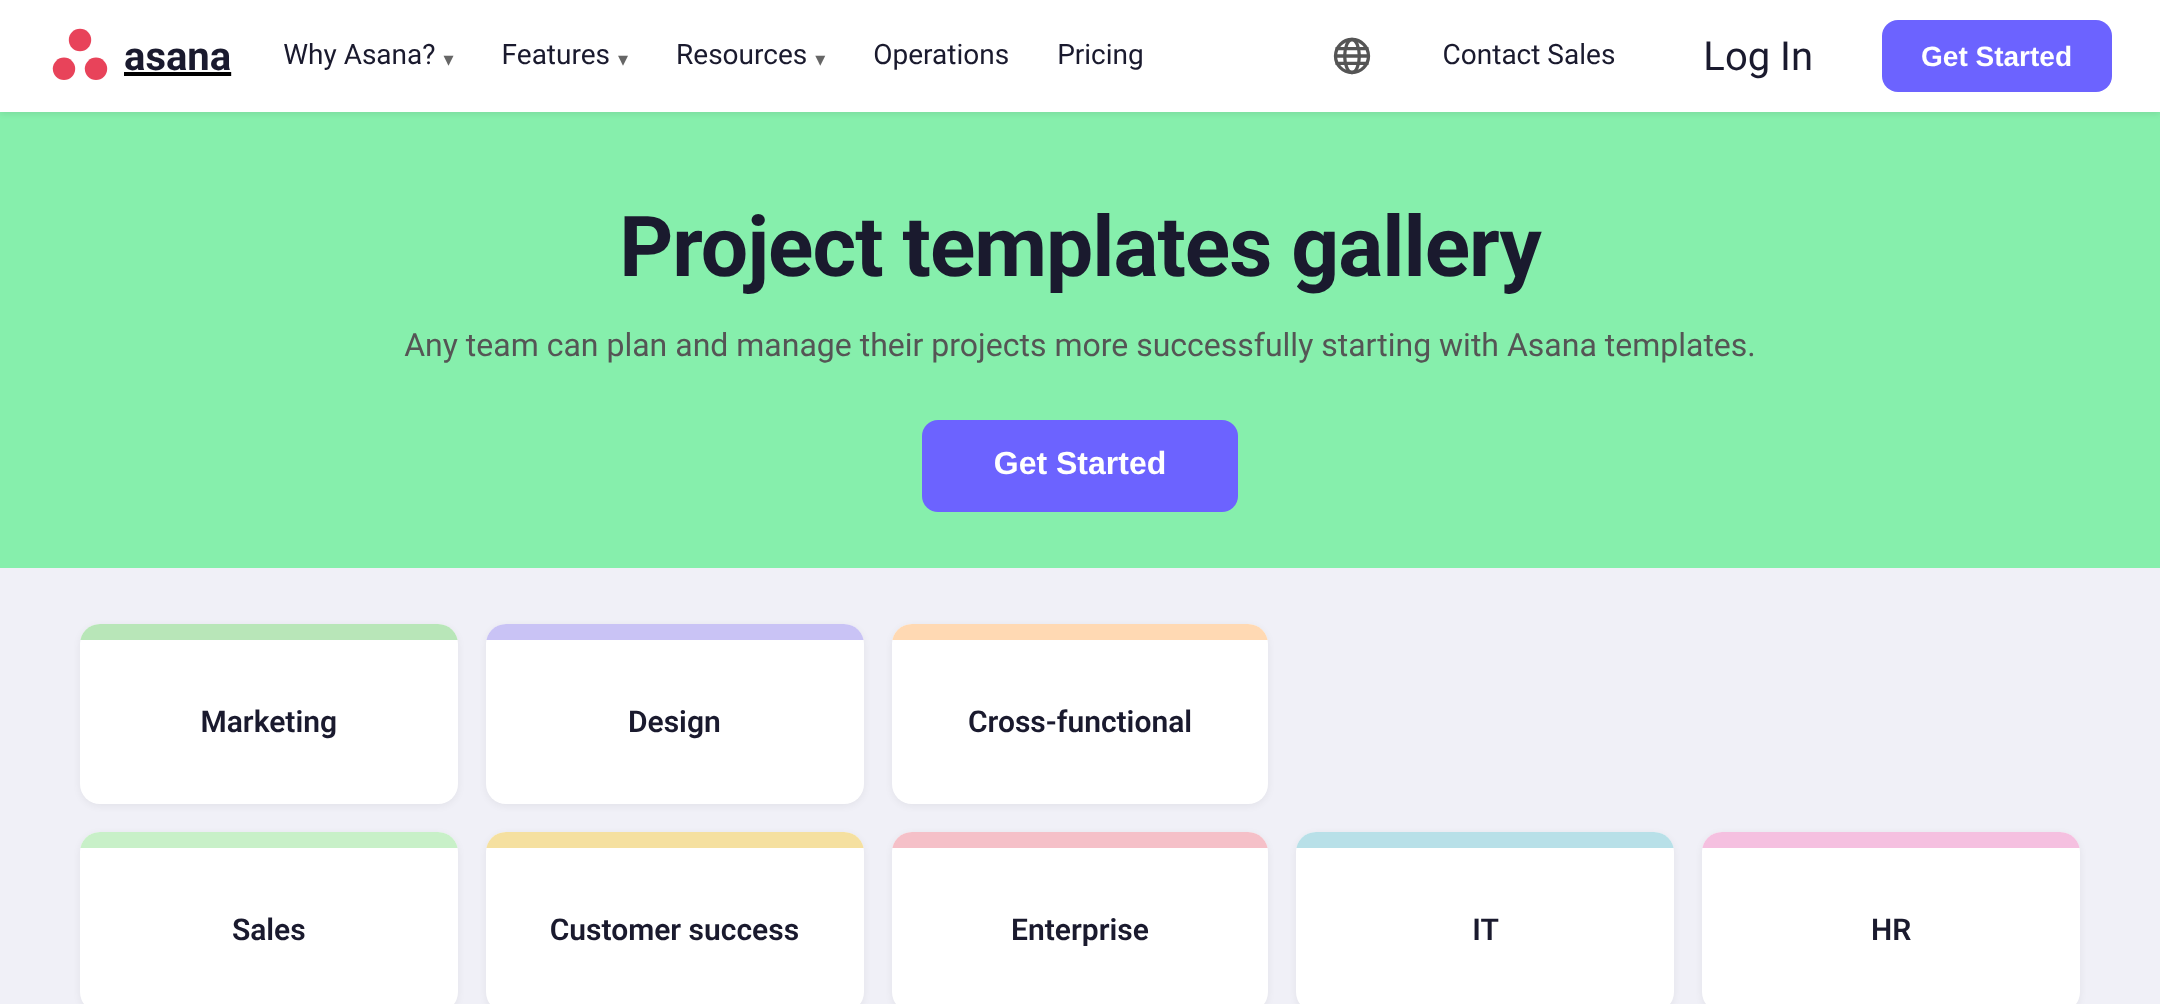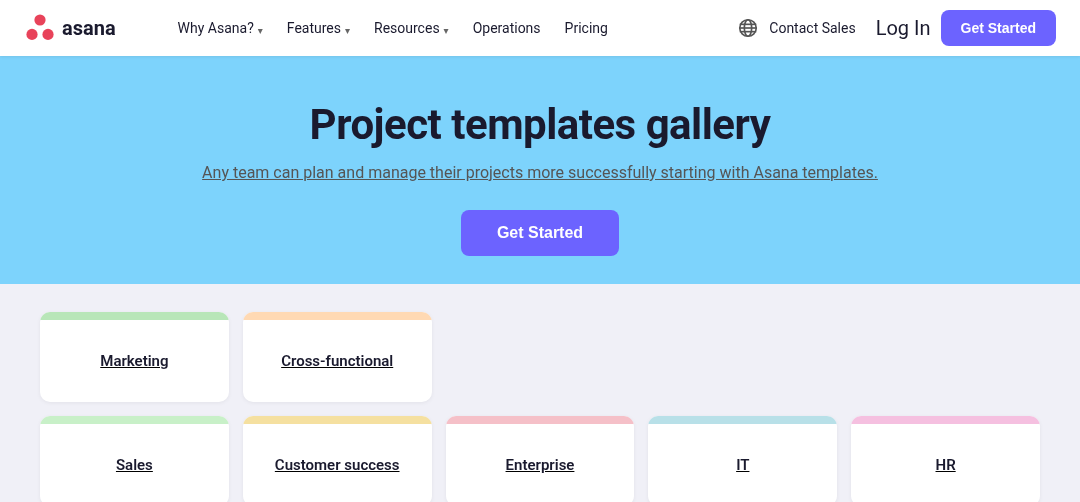"asana" .navbar-logo { margin-right: 52px -> 16px; text-decoration: none -> underline }
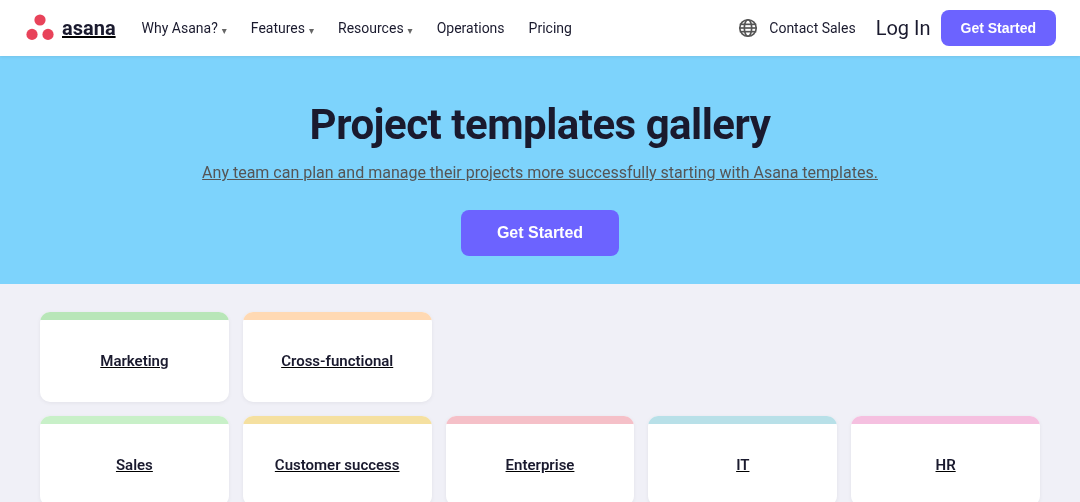"Contact Sales" .navbar-right { gap: 0 -> 24px }
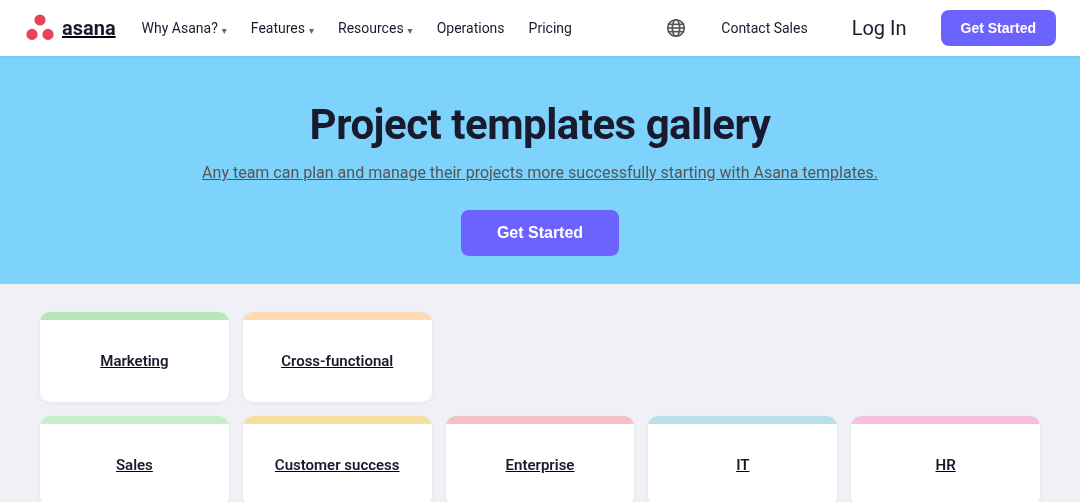"Project templates gallery" .hero { background: #7dd3fc -> #86efac }
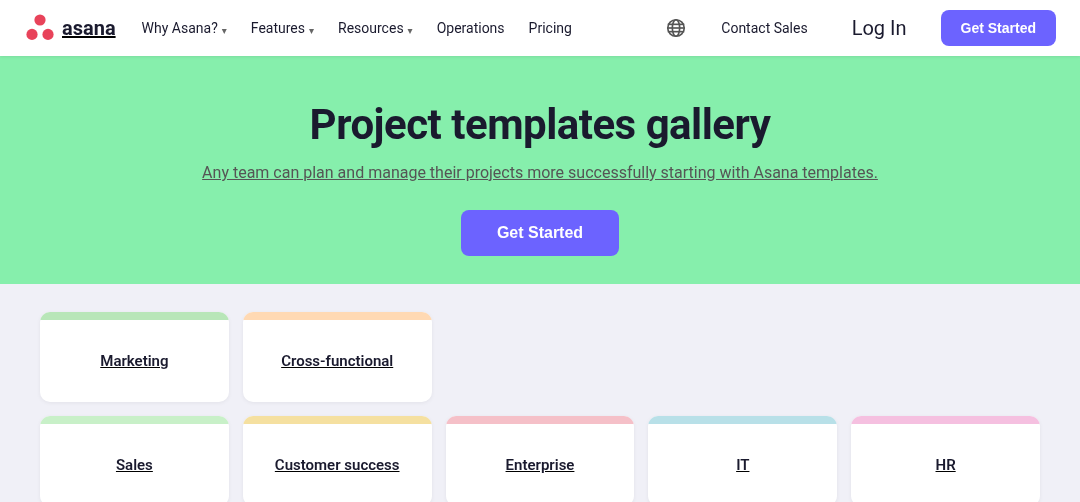"Any team can plan and" .hero-subtitle { text-decoration: underline -> none }
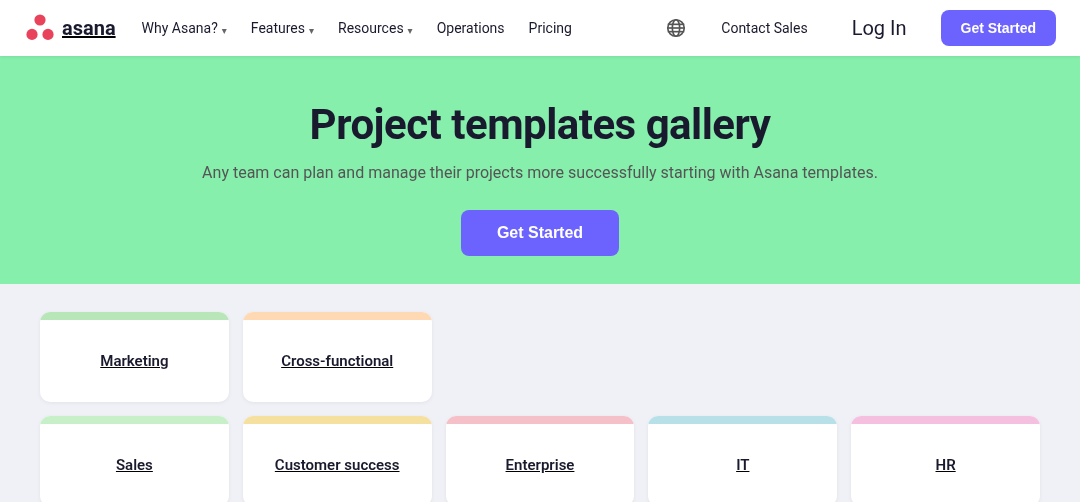"Marketing" .cards-grid { text-decoration: underline -> none }
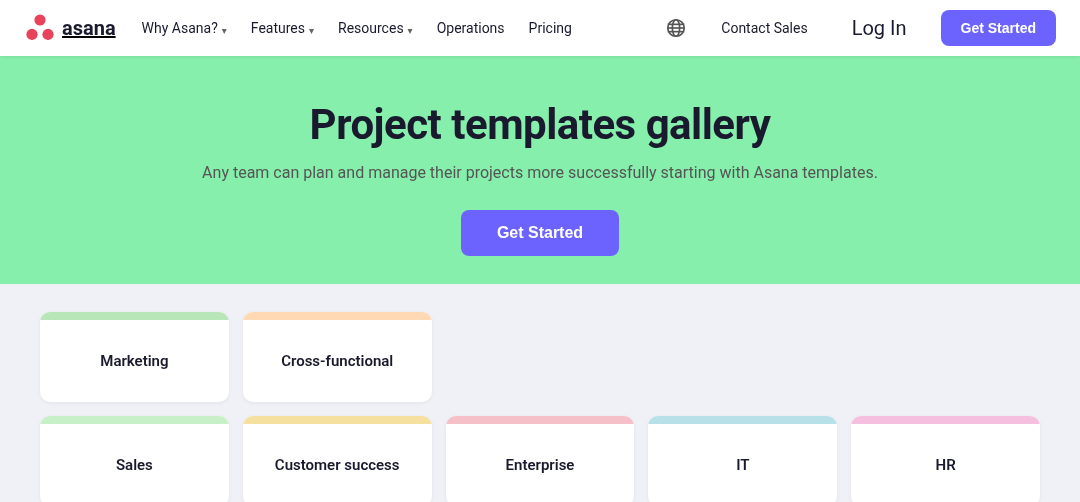"Design" div.card { html: none -> <div> <div></div> <div> <span>Design</span> </div> </div> }
